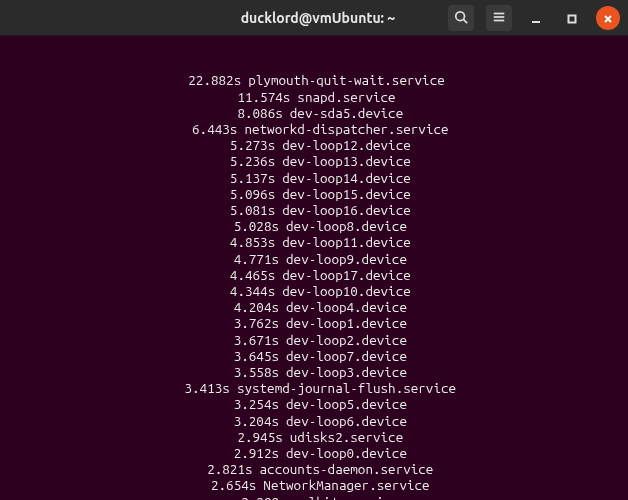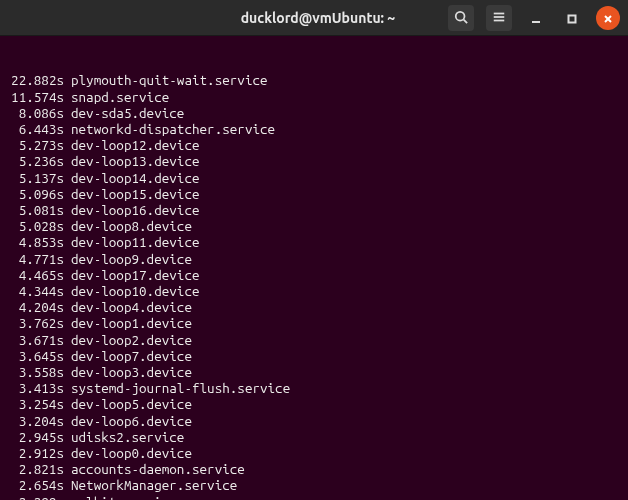"22.882s" .line { justify-content: none -> center }
